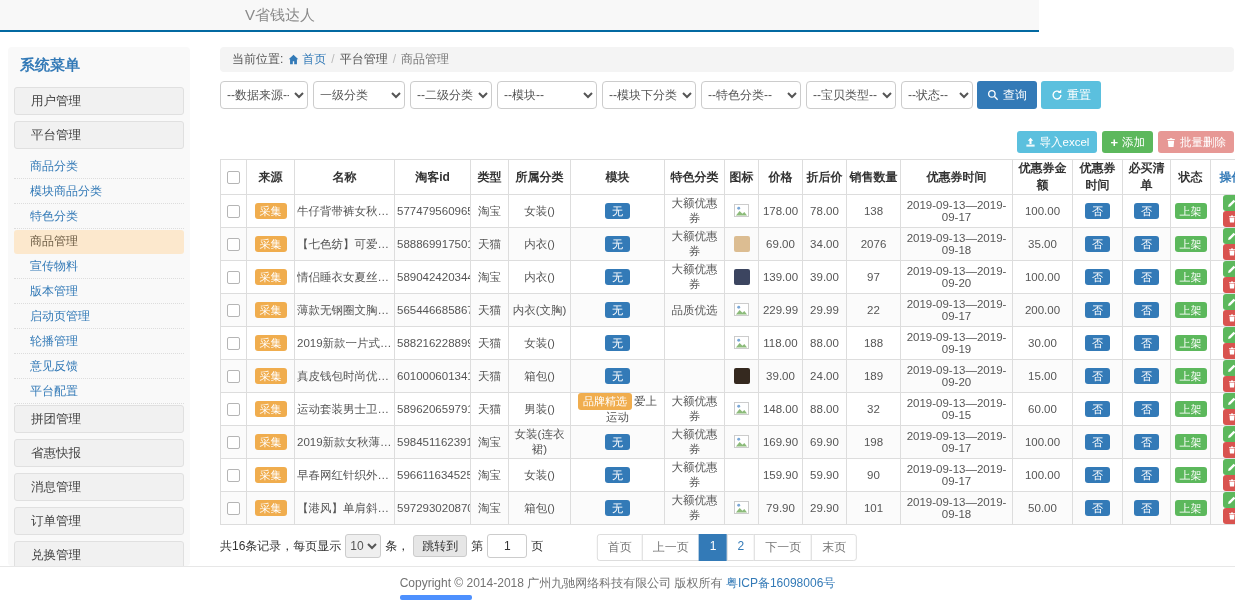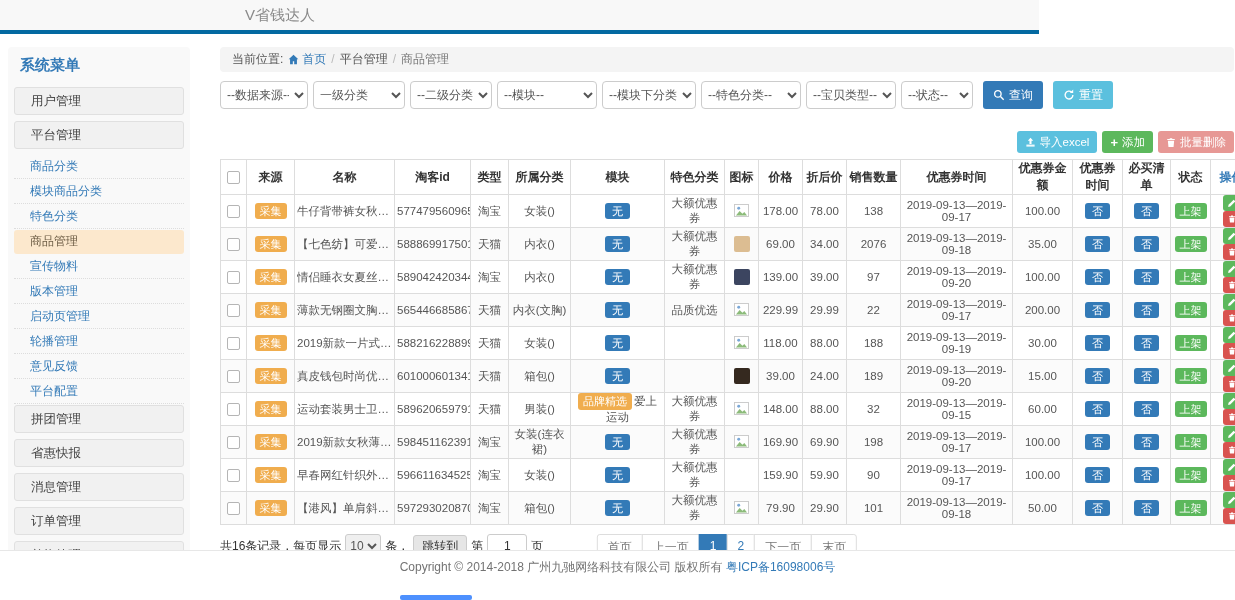"V省钱达人" .topbar { border-bottom: 4px solid #0369a1 -> 2px solid #0369a1 }
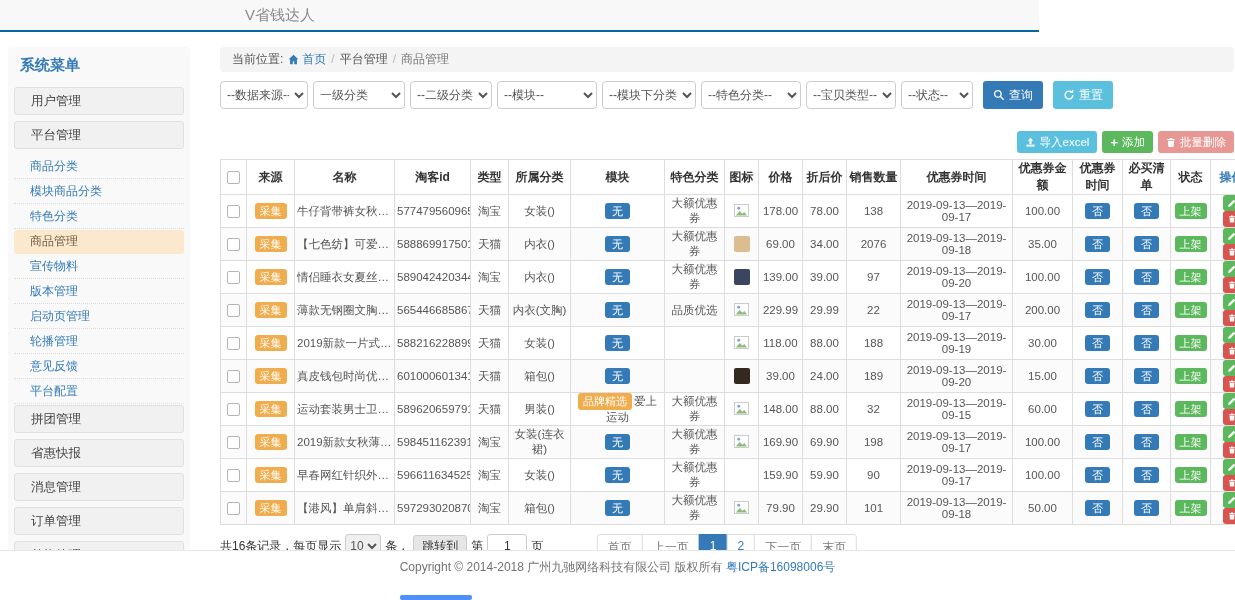"--数据来源--" .filter-row { gap: 10px -> 4px }
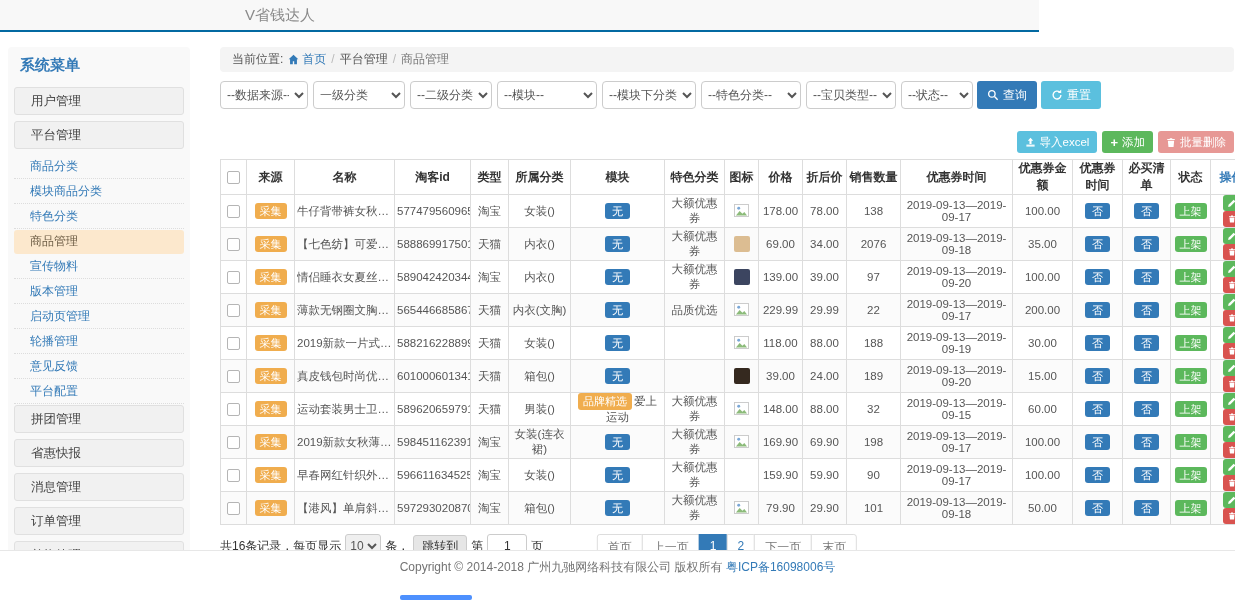"Copyright © 2014-2018 广州九驰网络科技有限公司 版权所有" .footer { bottom: 16px -> 0 }
